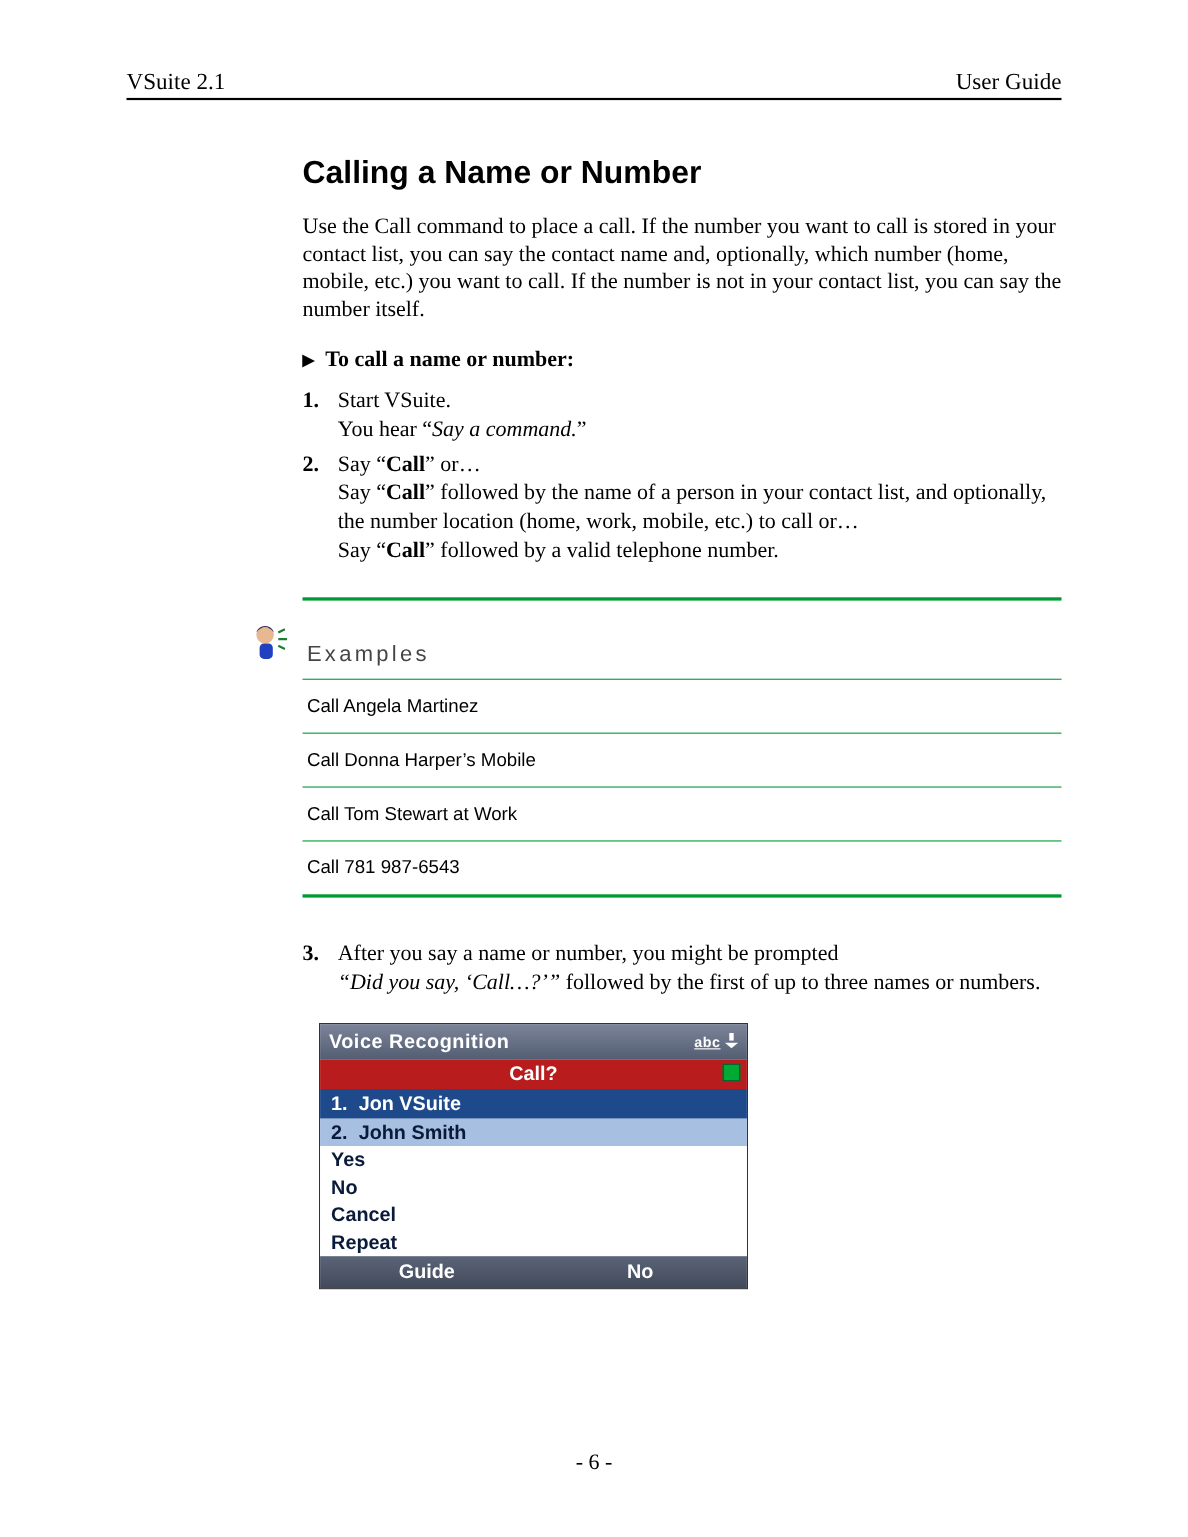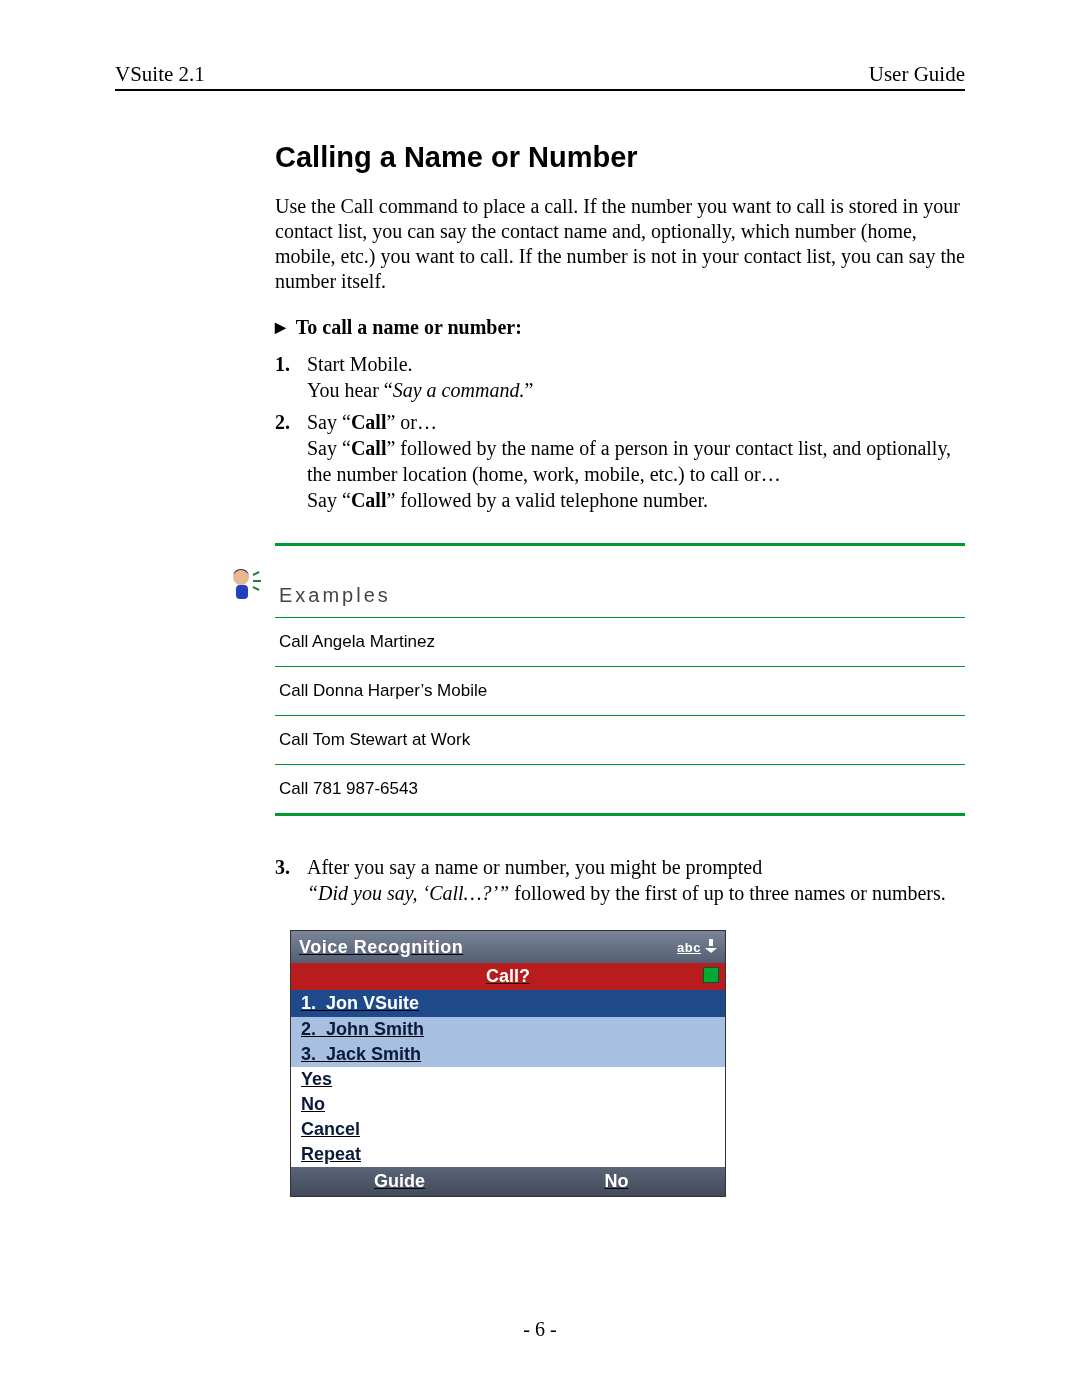"Start Mobile." span { text: Mobile -> VSuite }
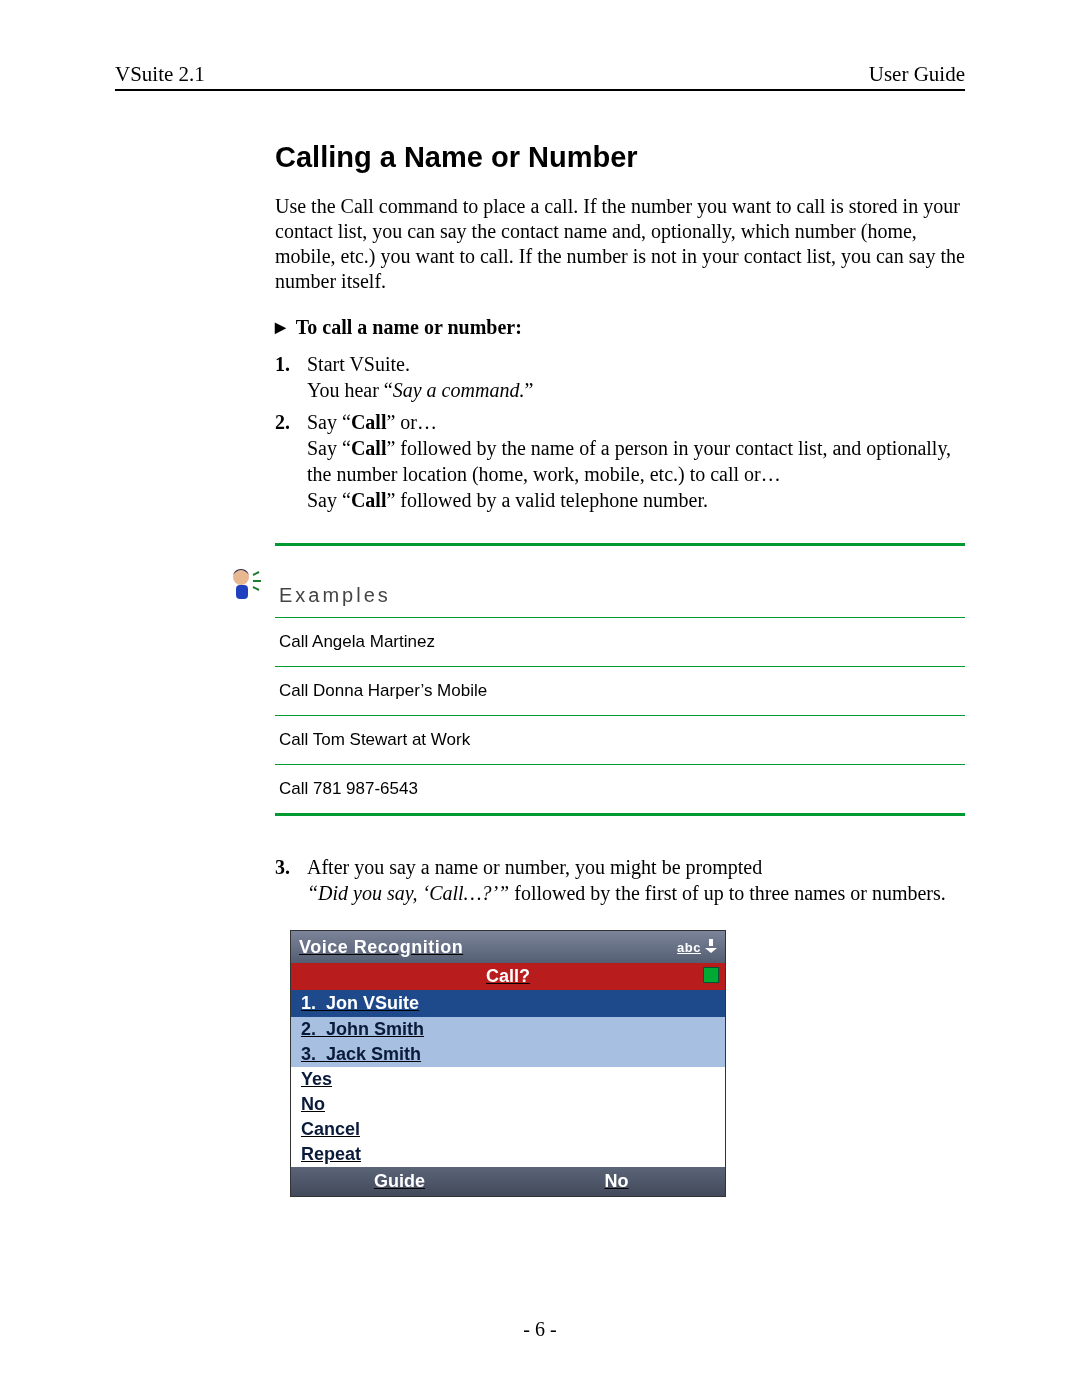"Voice Recognition" .phone { text-decoration: underline -> none; width: 436px -> 390px }
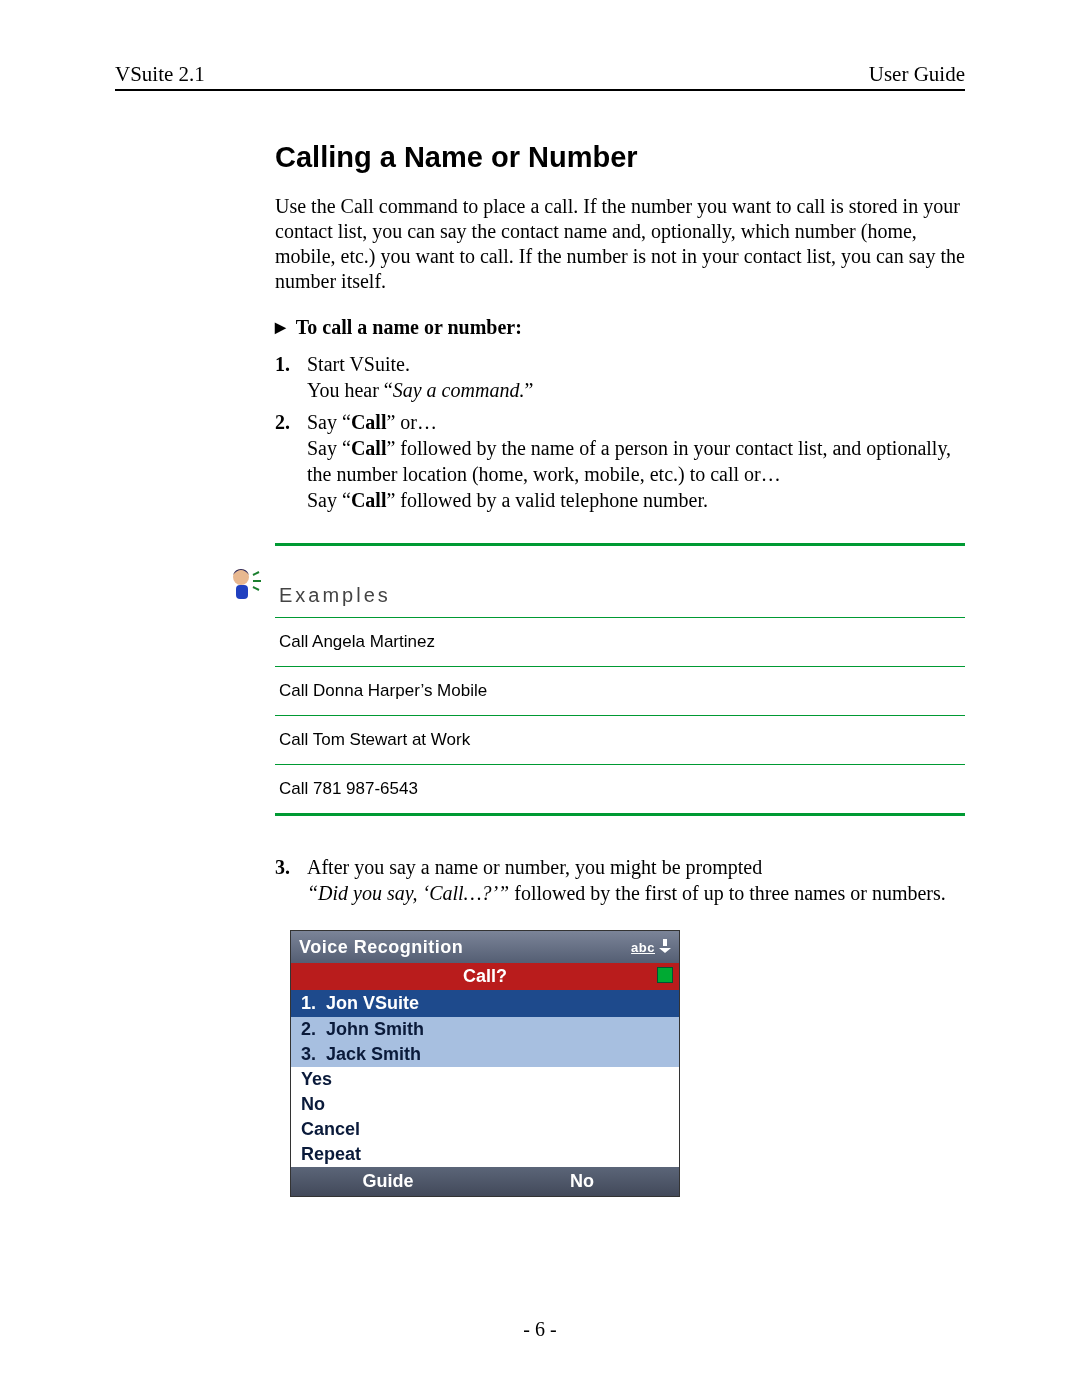"3. Jack Smith" div.cand { html: <div> <span>3.</span>&nbsp;&nbsp;<span>Jack Smith</span> </div> -> none }
